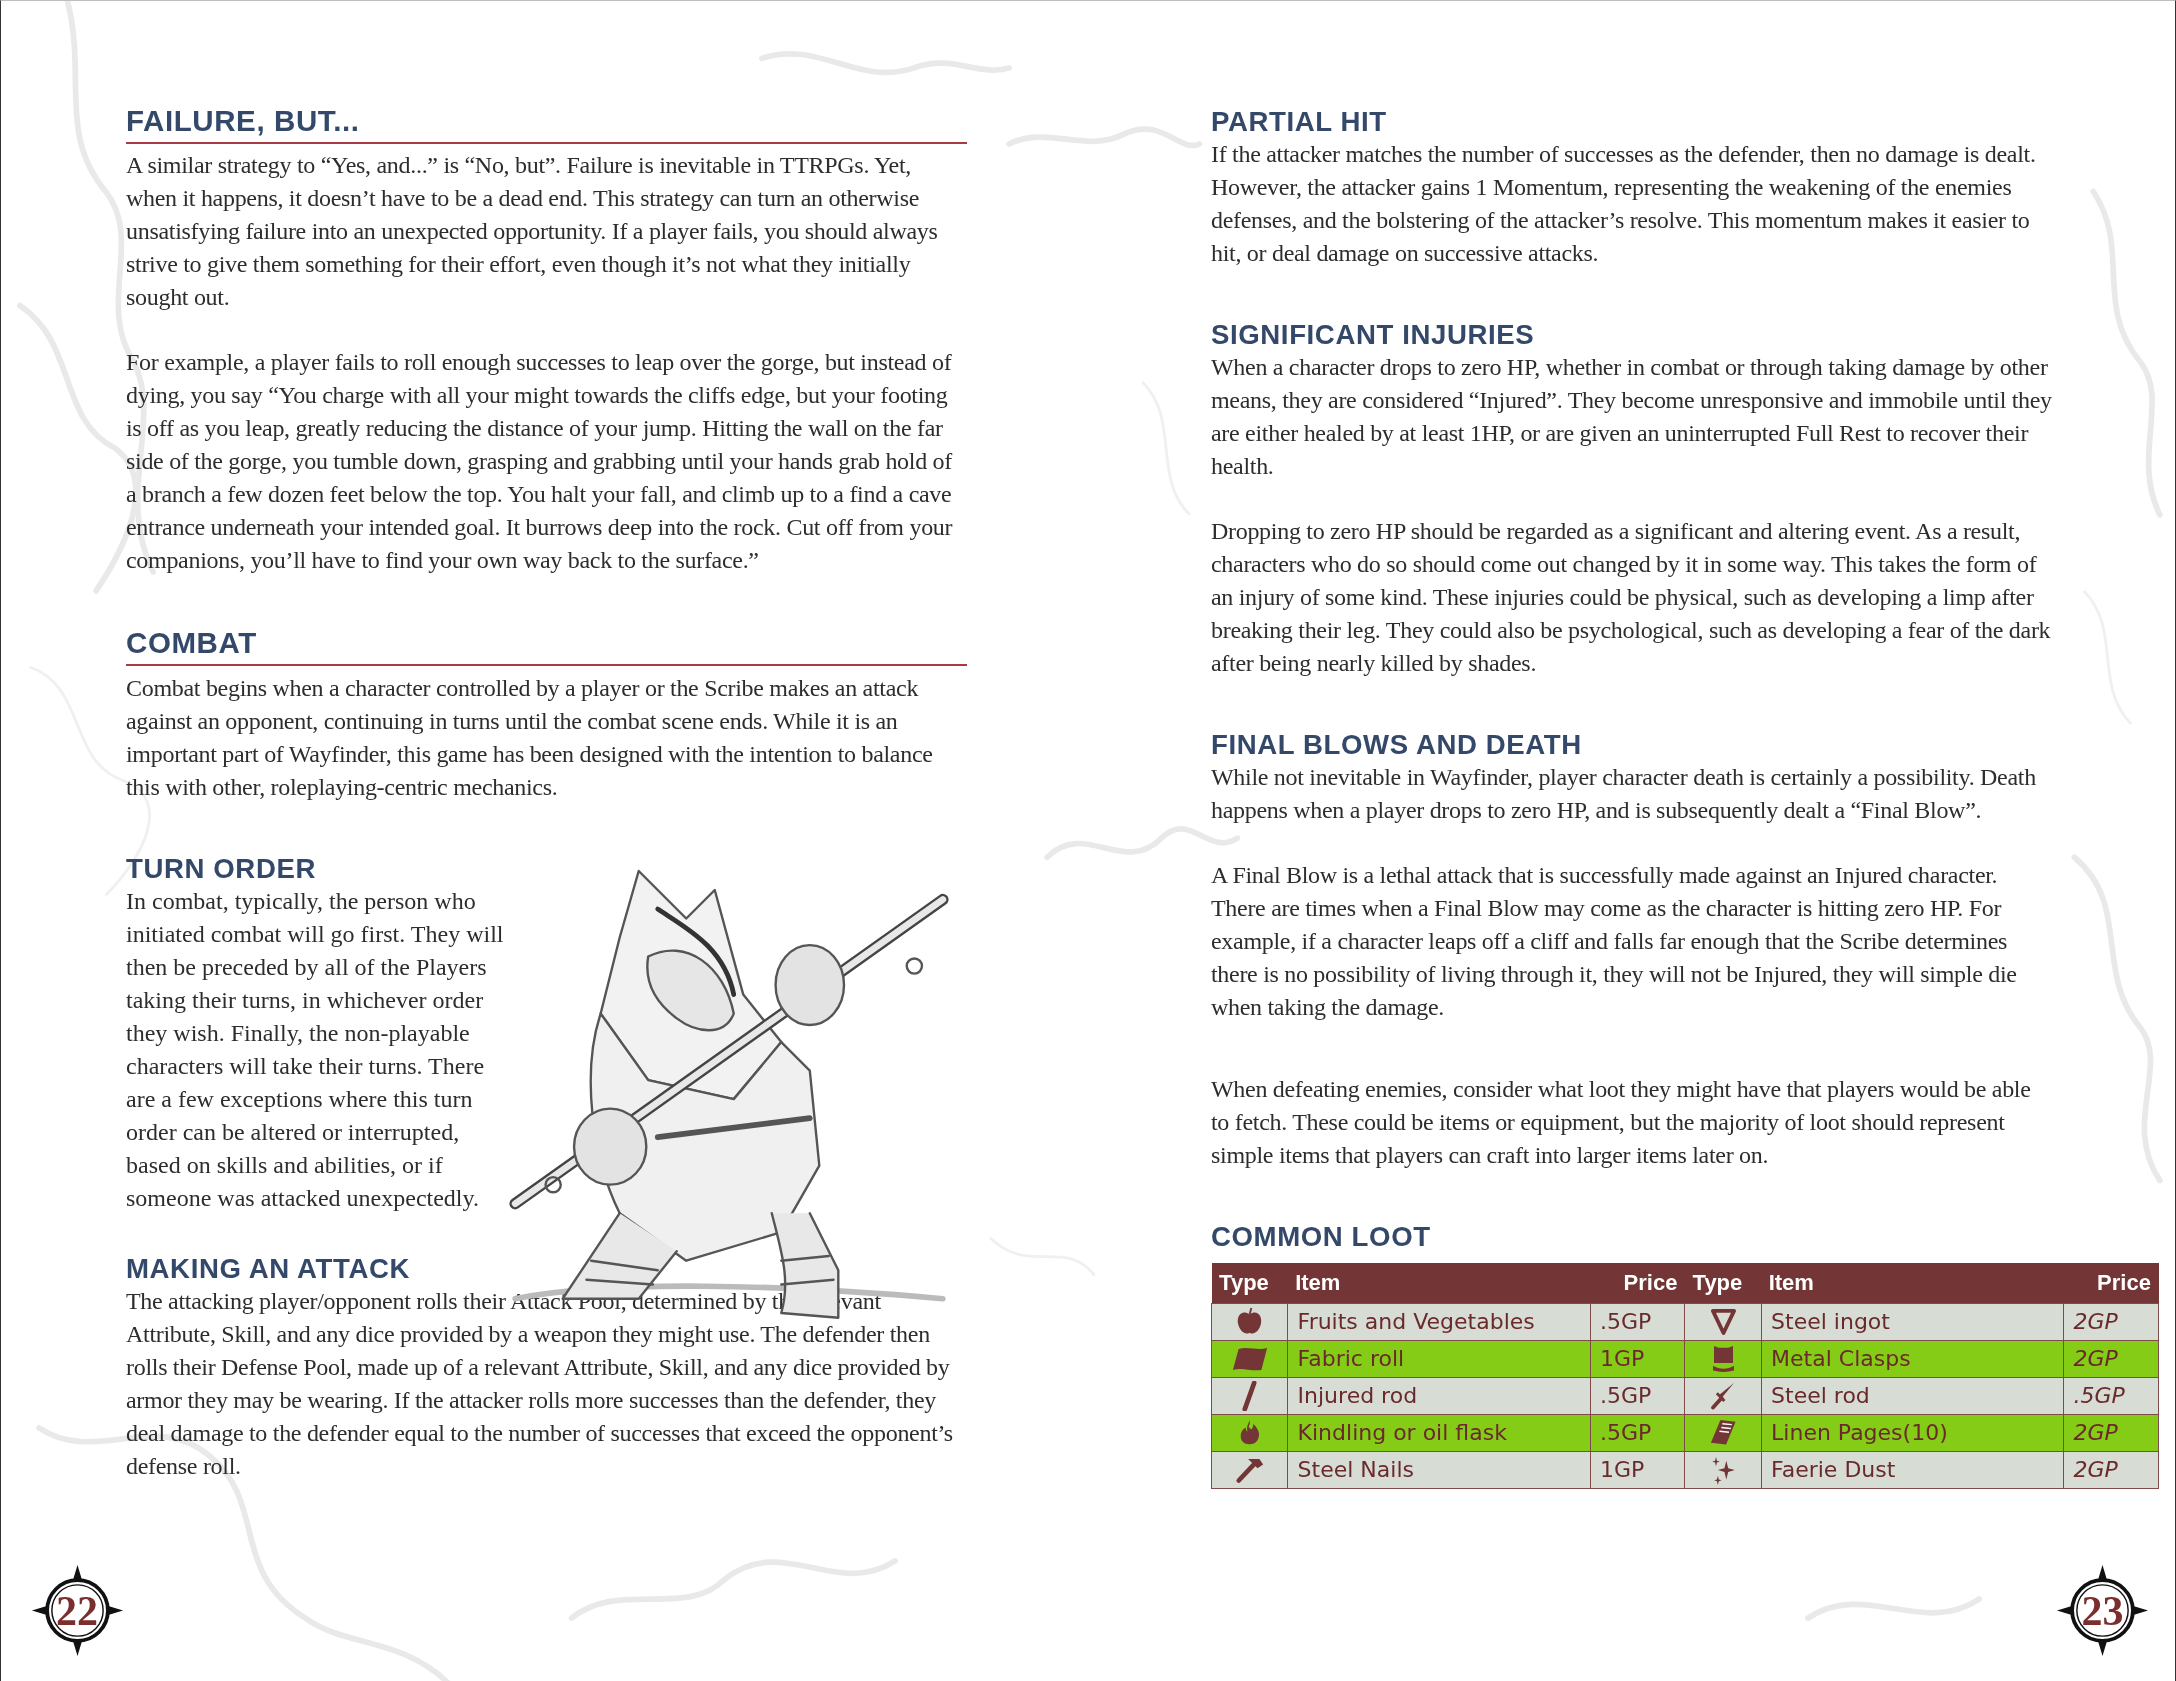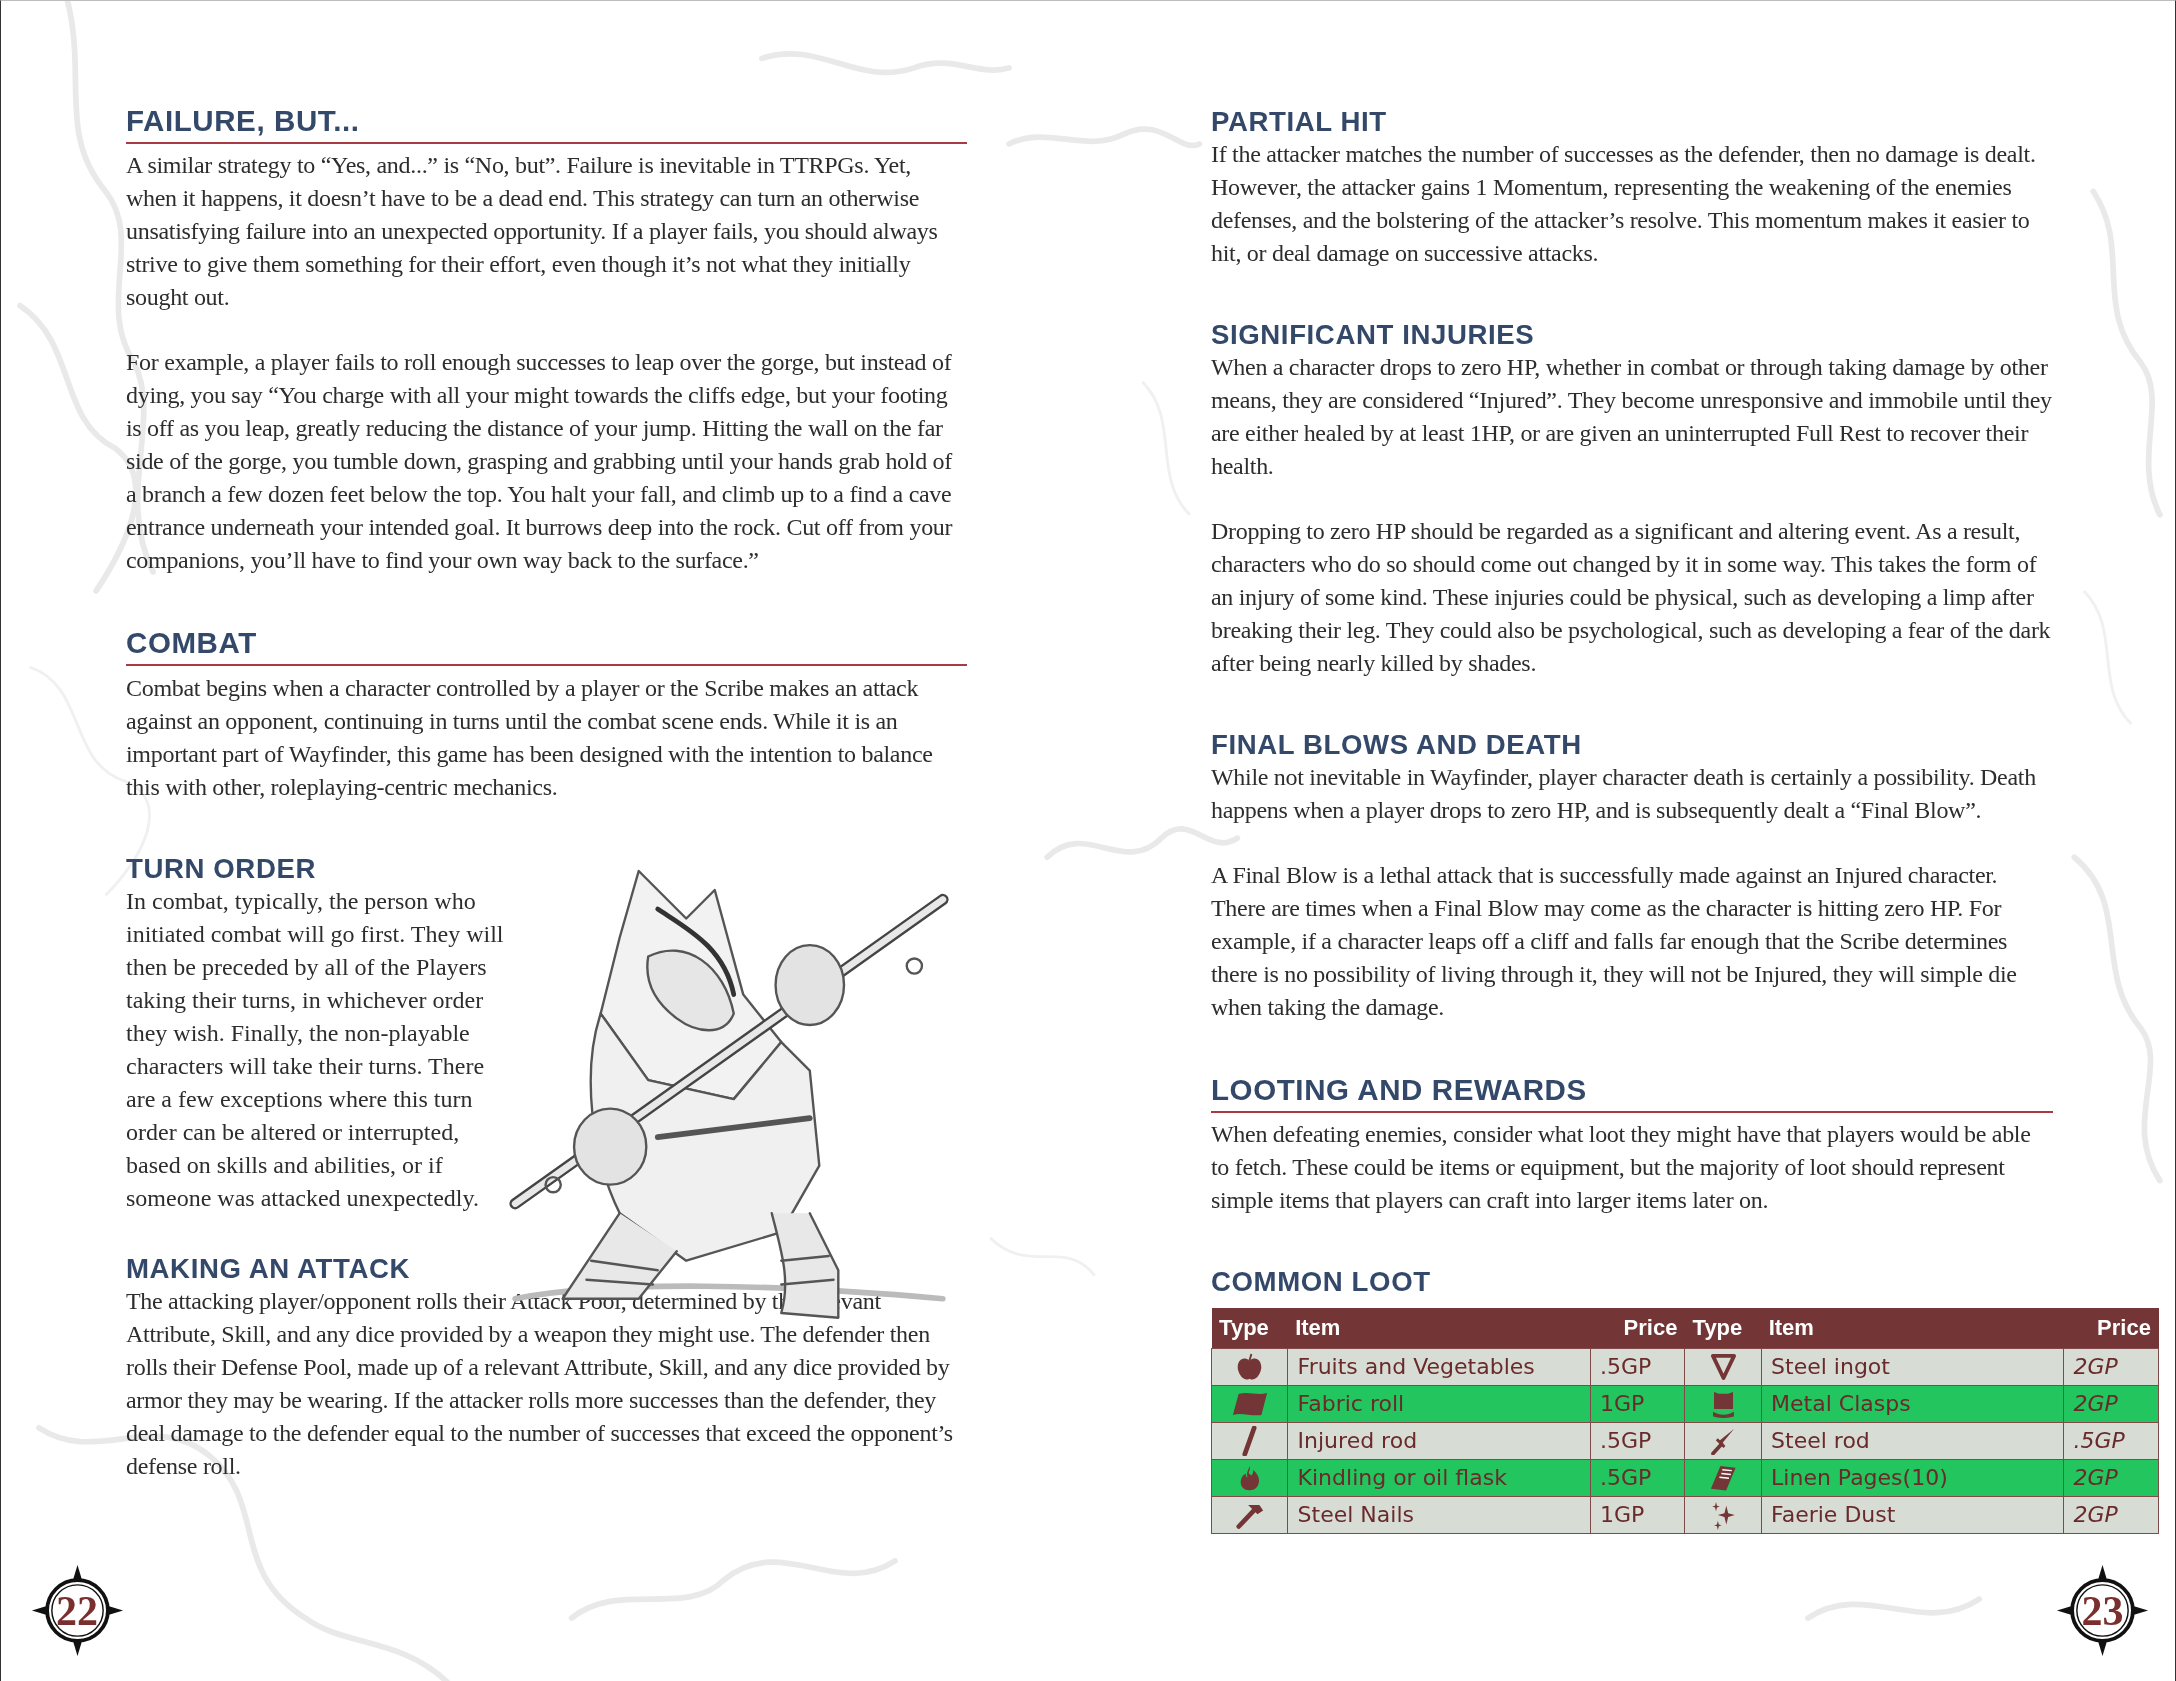"LOOTING AND REWARDS" h2.sec { html: <h2>LOOTING AND REWARDS</h2> -> none }
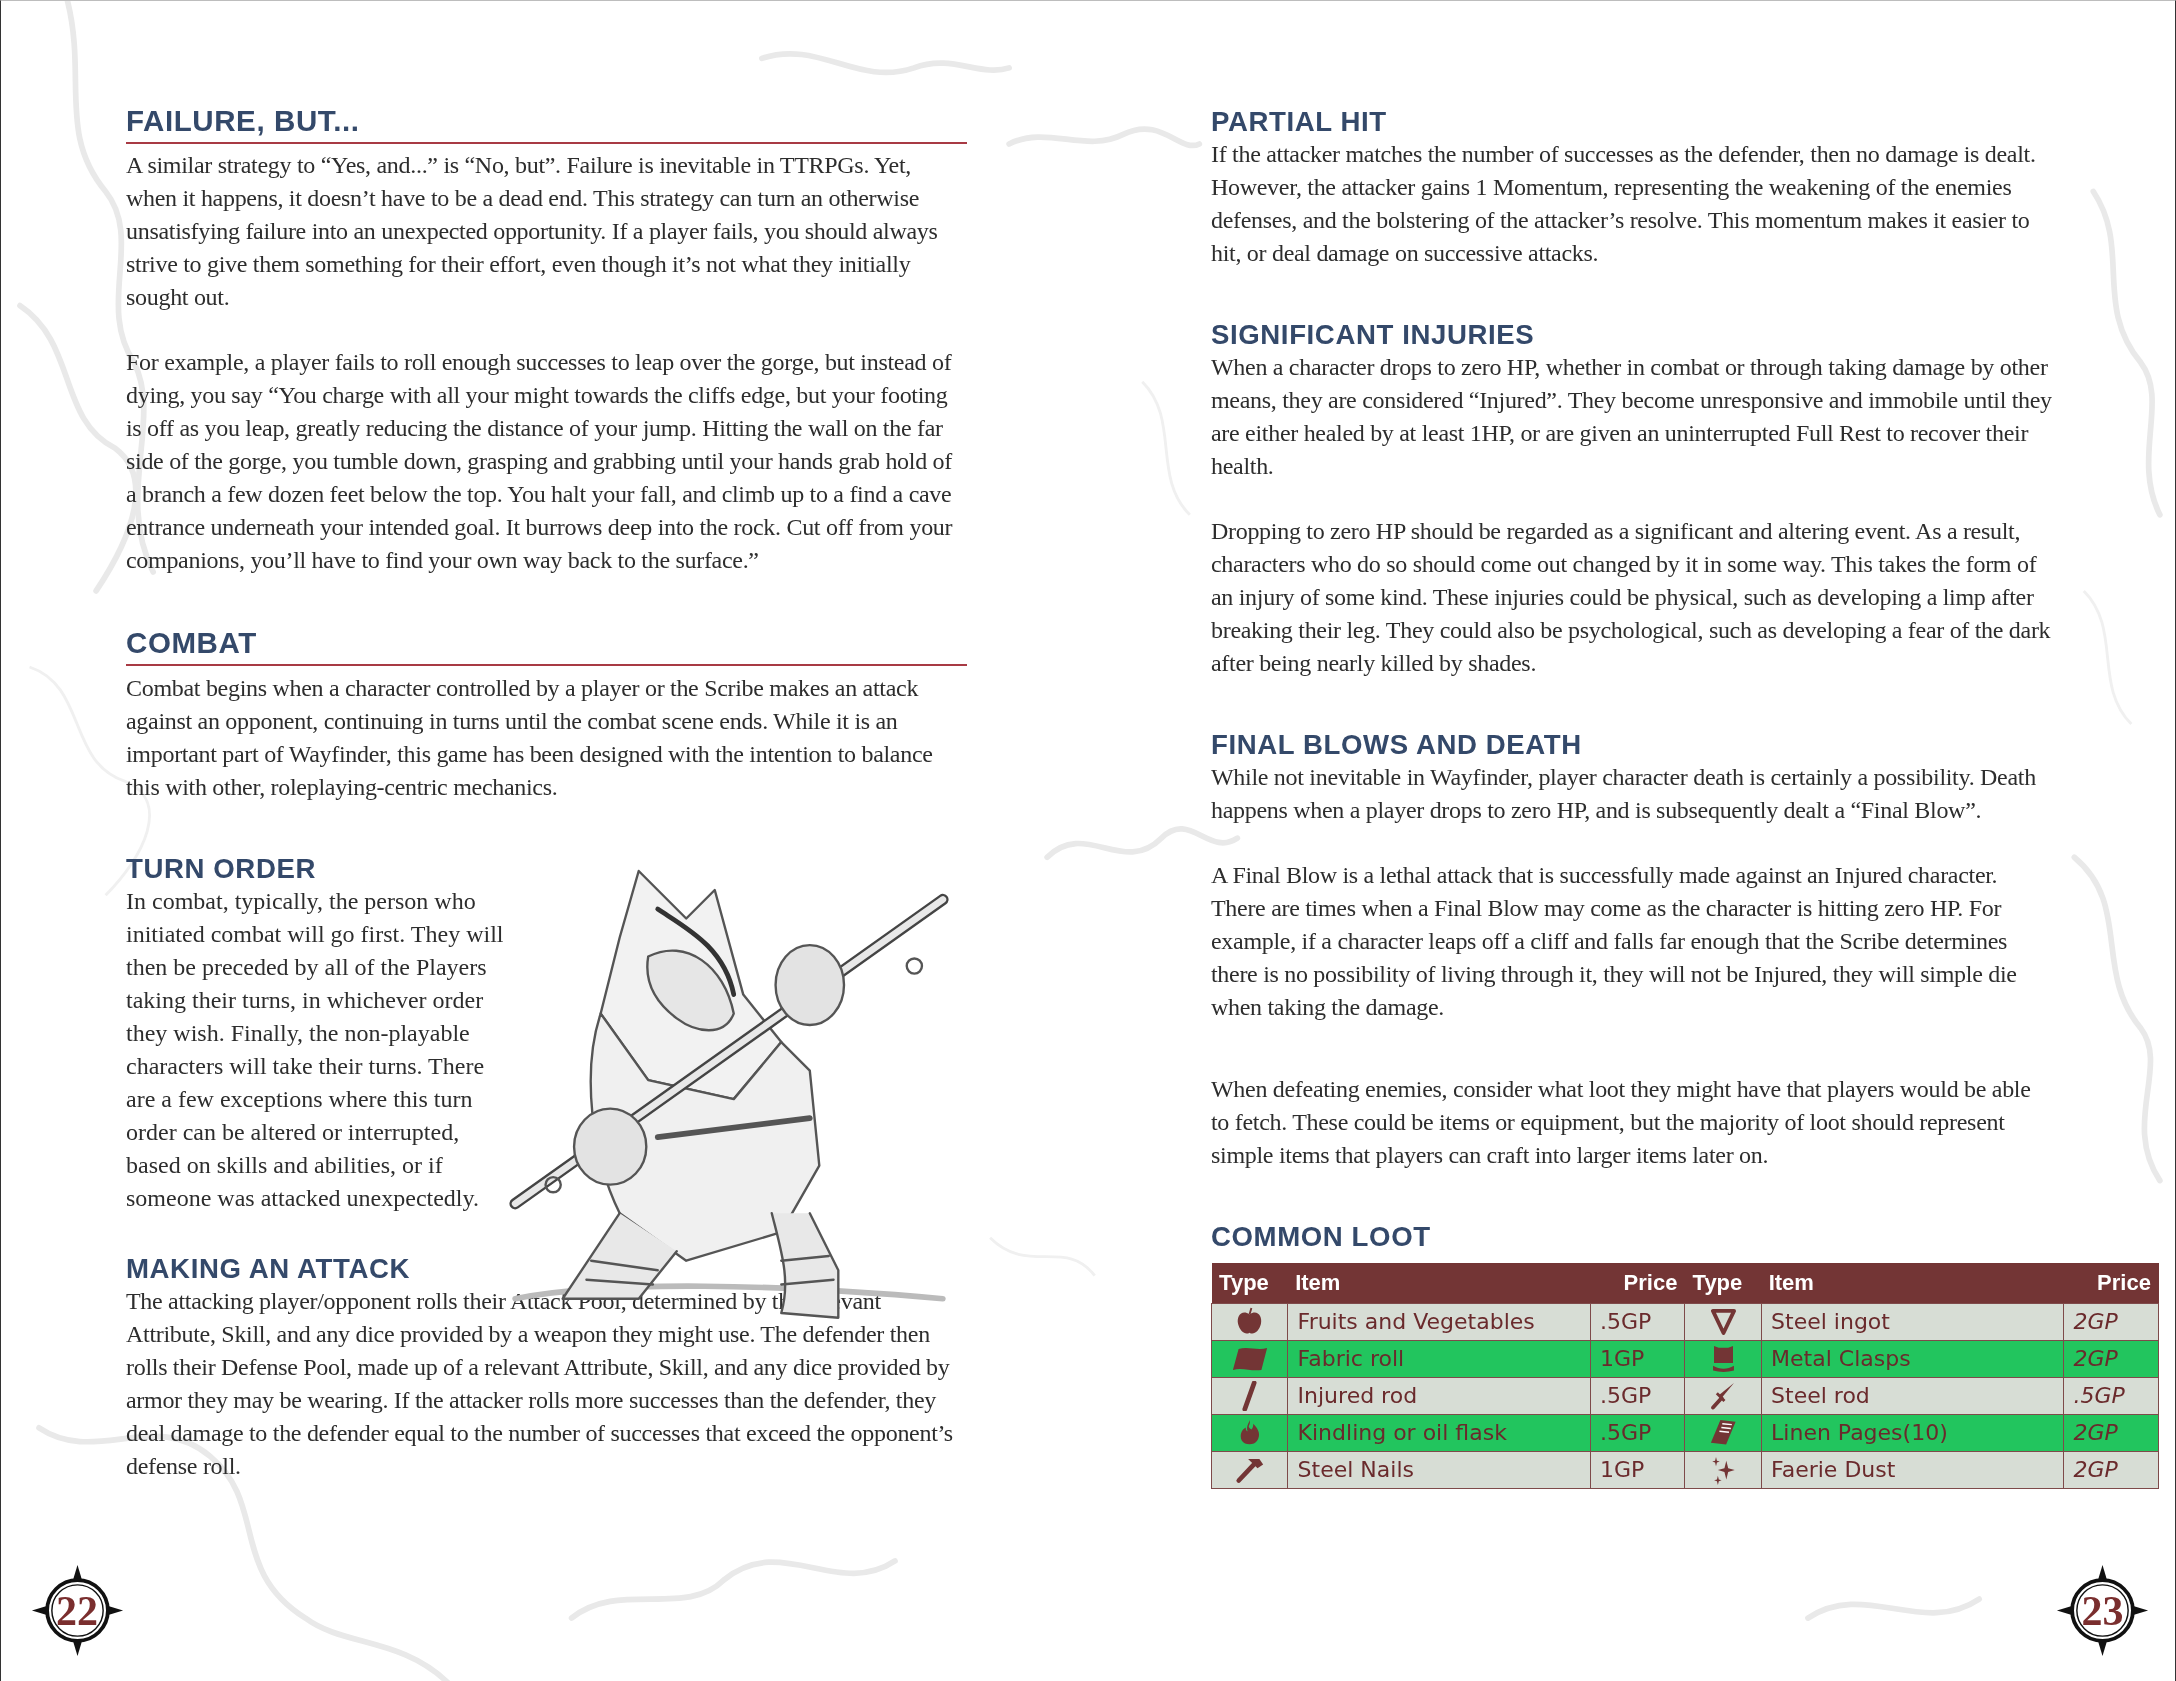"Fabric roll" table.loot tr.even td { background: #22c55e -> #84cc16 }
